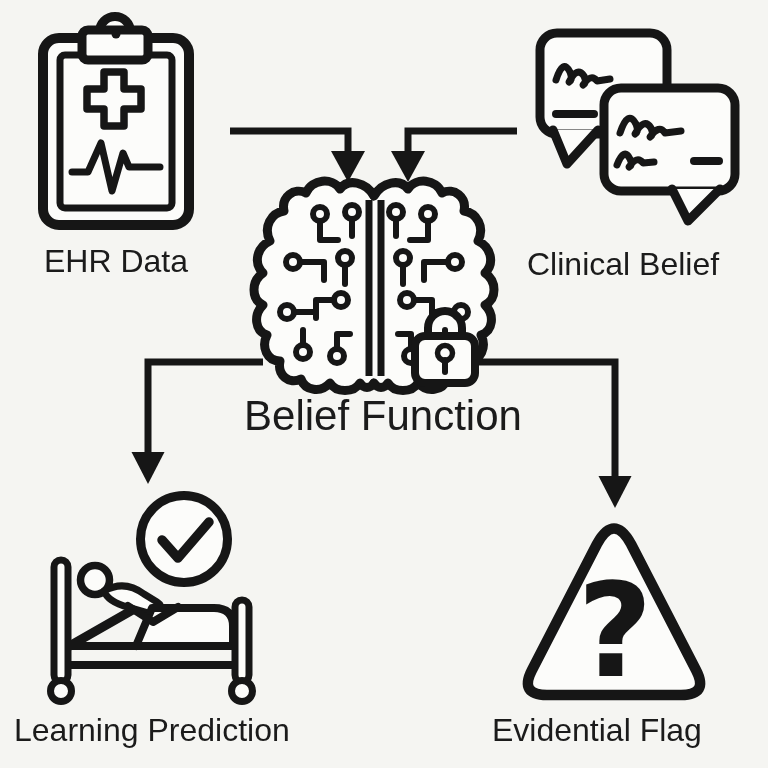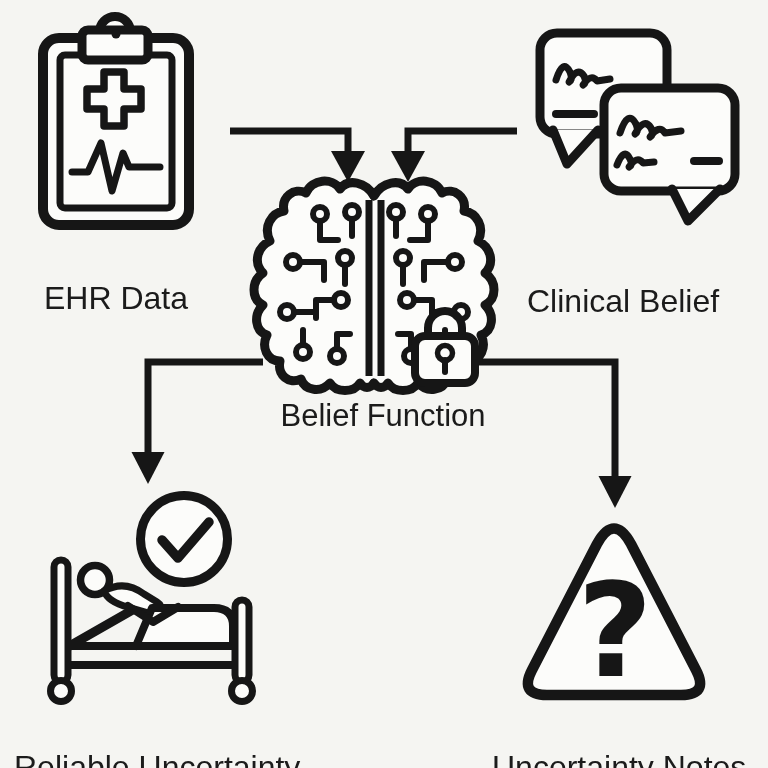"EHR Data" .label { margin-top: 37px -> none }
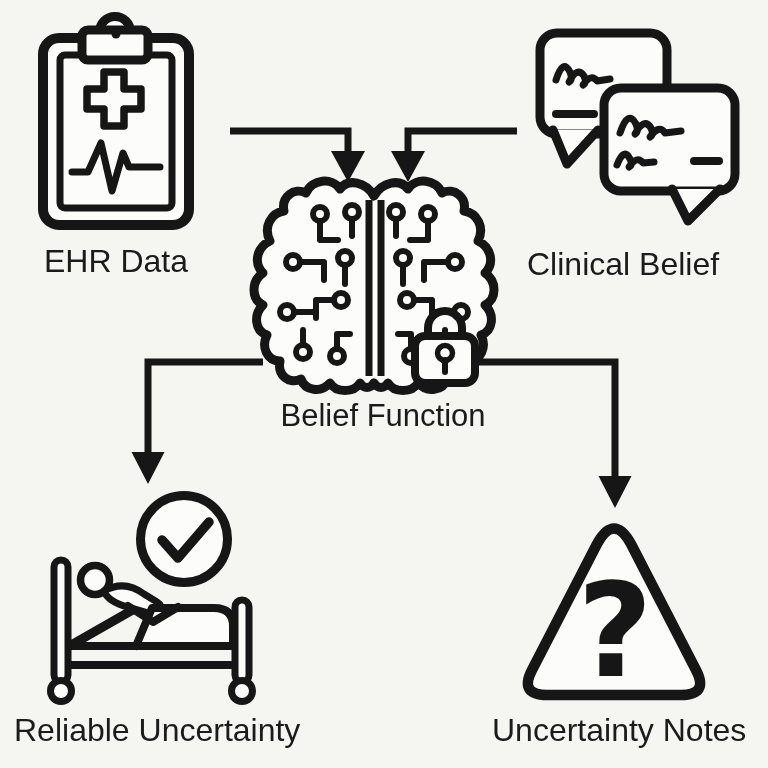"Belief Function" .model-label { font-size: 31px -> 42px }
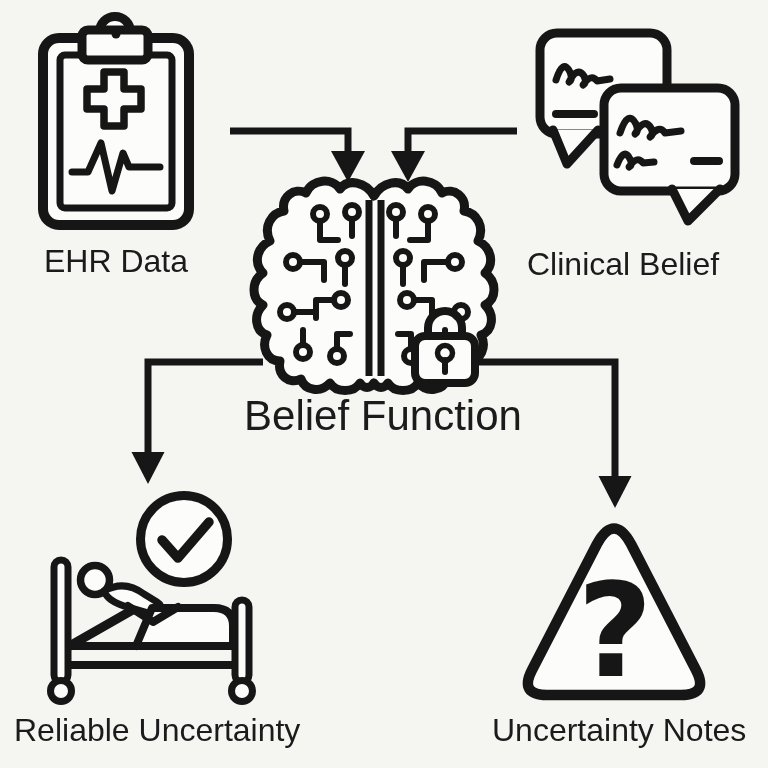"Reliable Uncertainty" div.label { text: Reliable Uncertainty -> Learning Prediction }
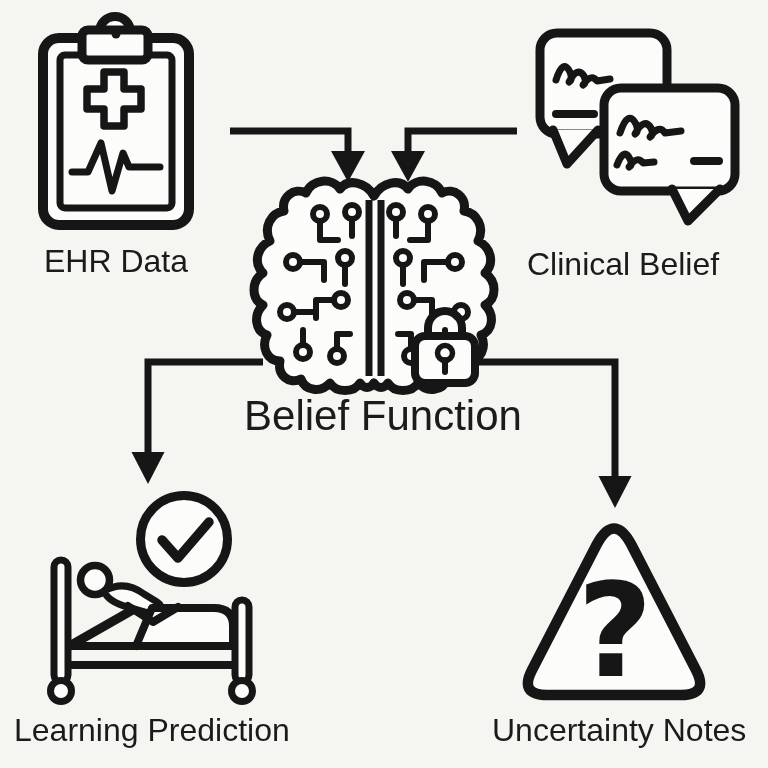"Uncertainty Notes" div.label { text: Uncertainty Notes -> Evidential Flag }
